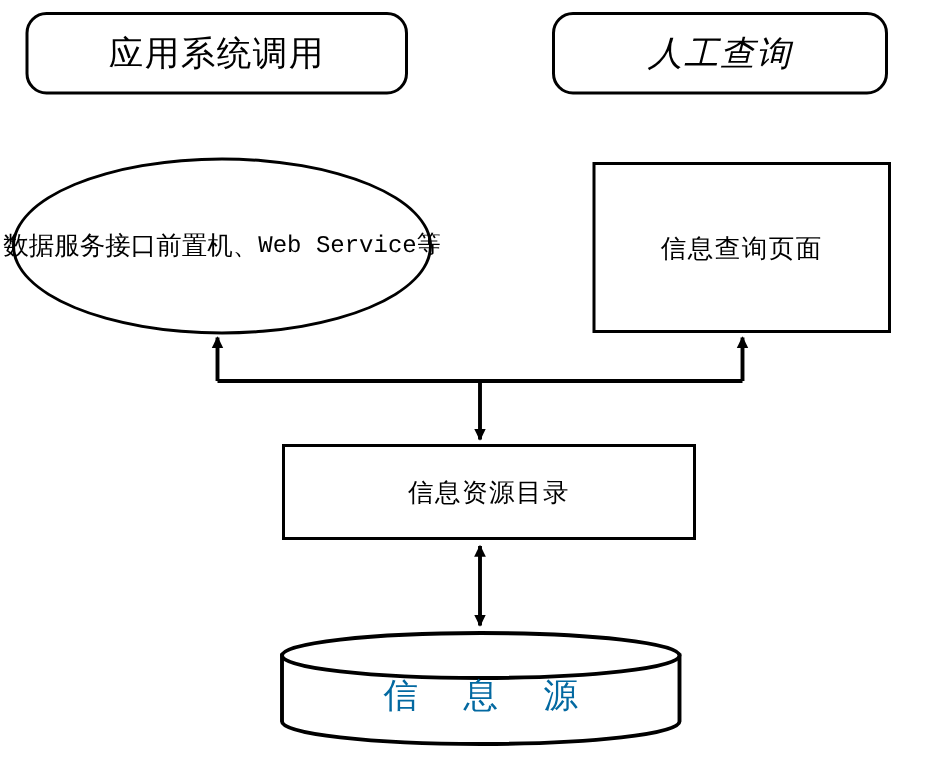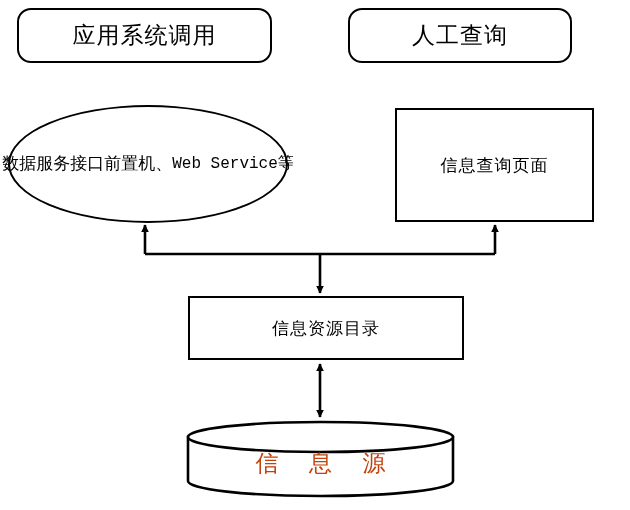"人工查询" #node-manual-query { font-style: none -> italic; left: 348px -> 368px }
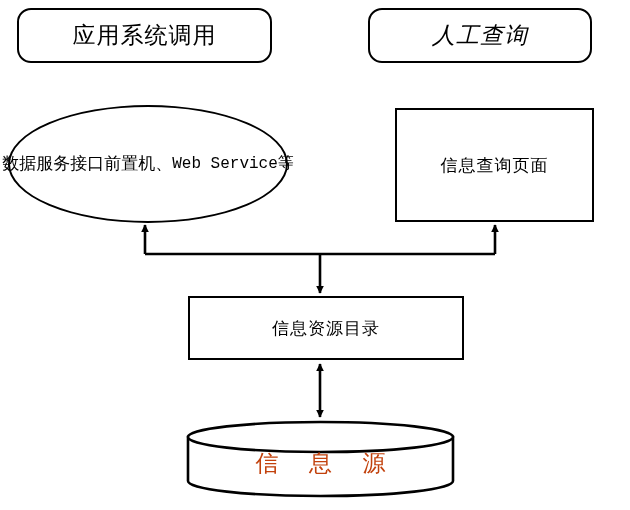"信 息 源" #node-info-source .cyl-label { color: #c2410c -> #0369a1 }
